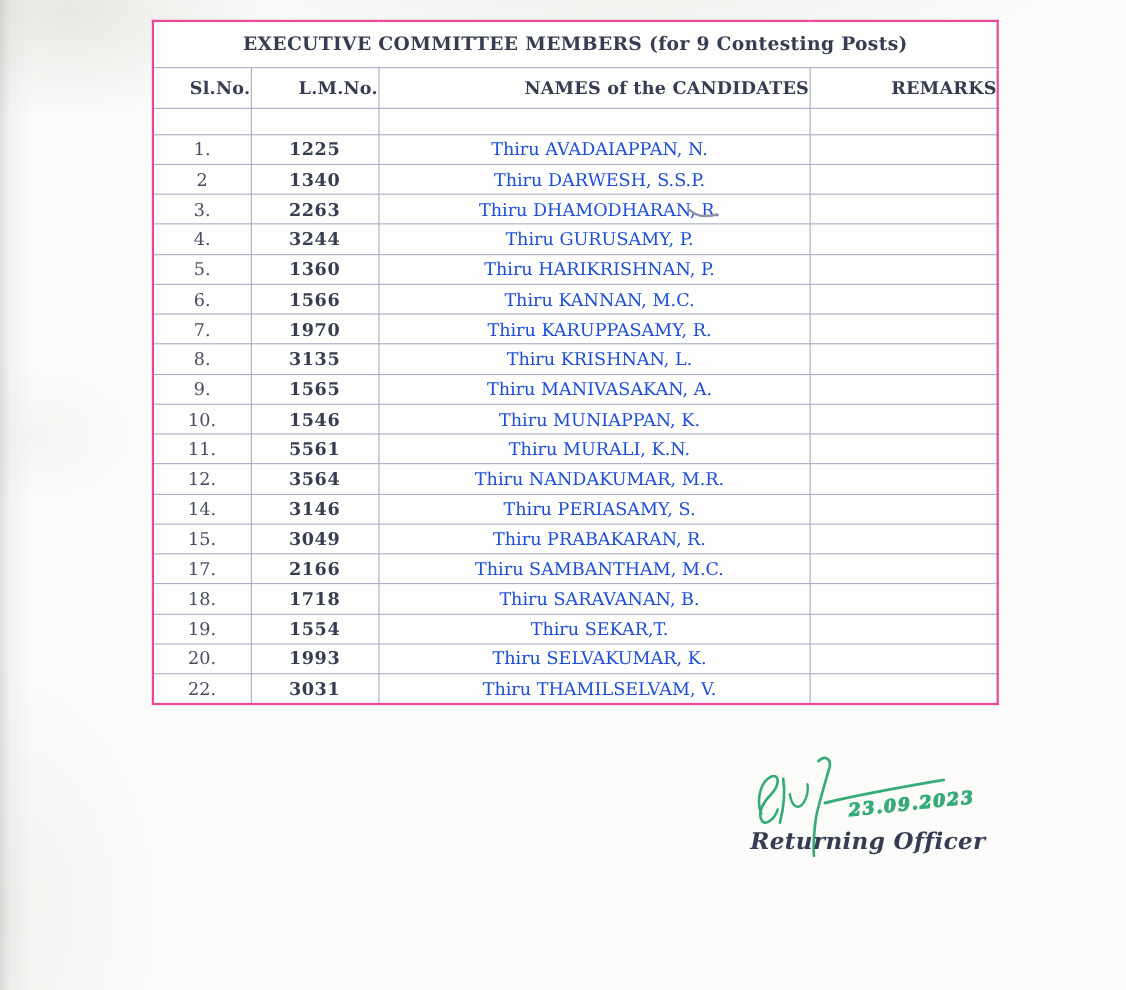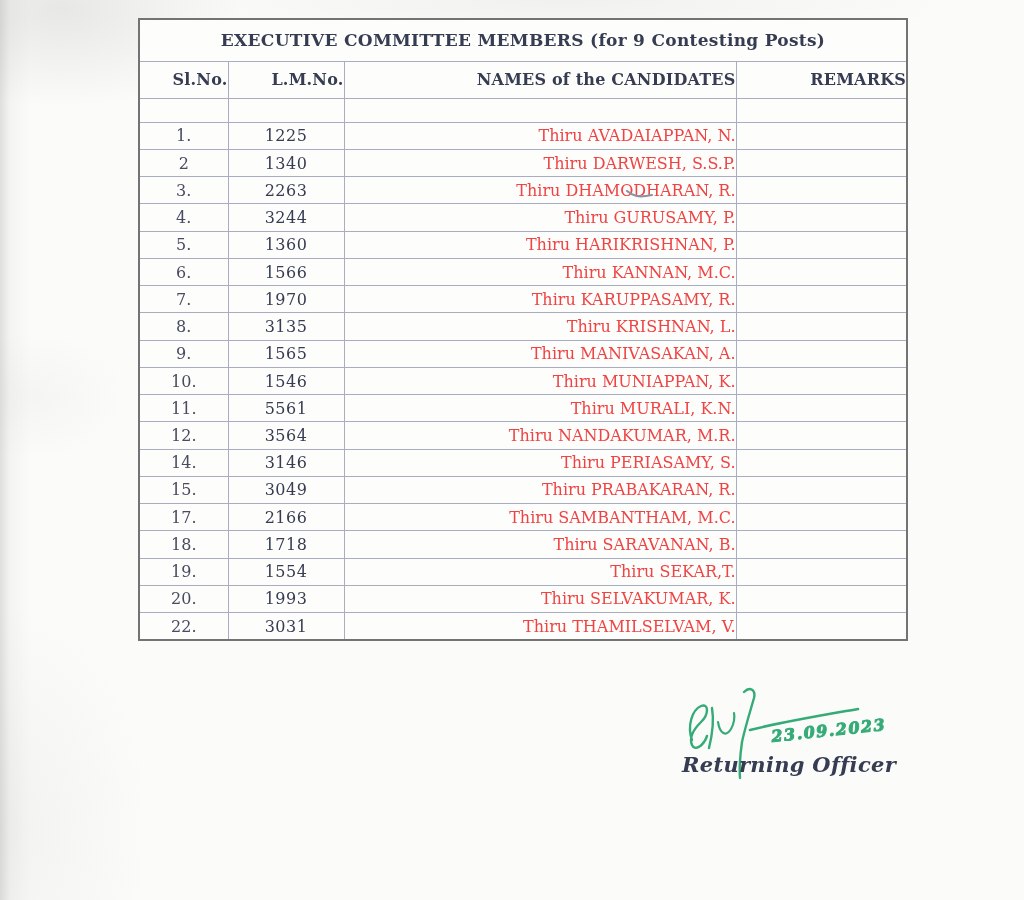"EXECUTIVE COMMITTEE MEMBERS (for 9" table.members { border: 2px solid #737373 -> 2px solid #ec4899 }
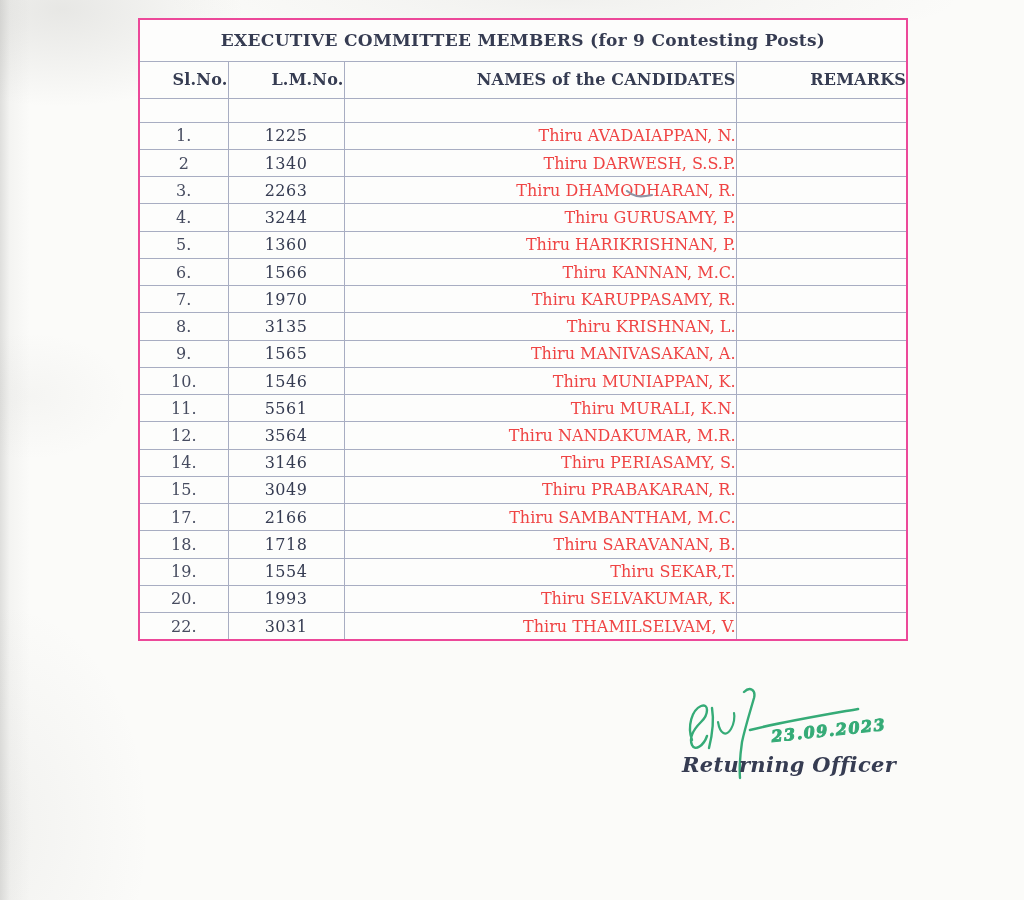"1225" td.c-lm { font-weight: normal -> bold }
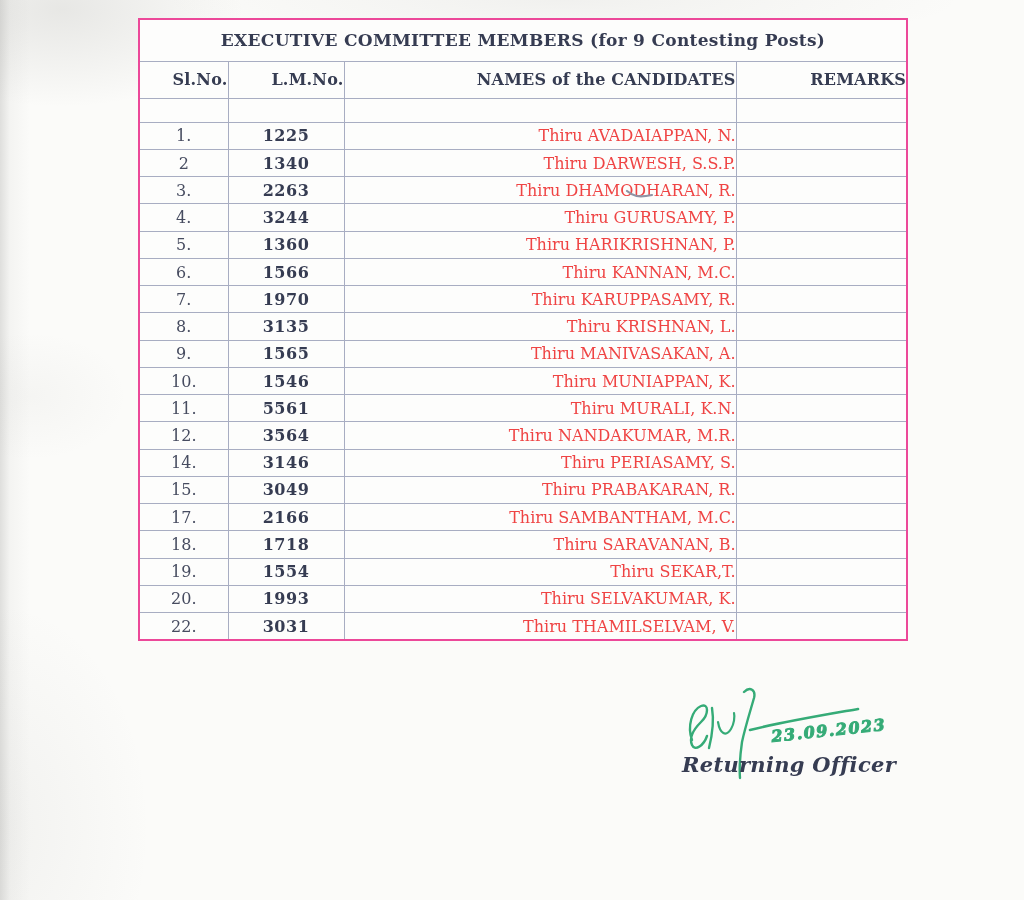"Thiru AVADAIAPPAN, N." td.c-name { color: #ef4444 -> #1d4ed8; text-align: right -> center }
